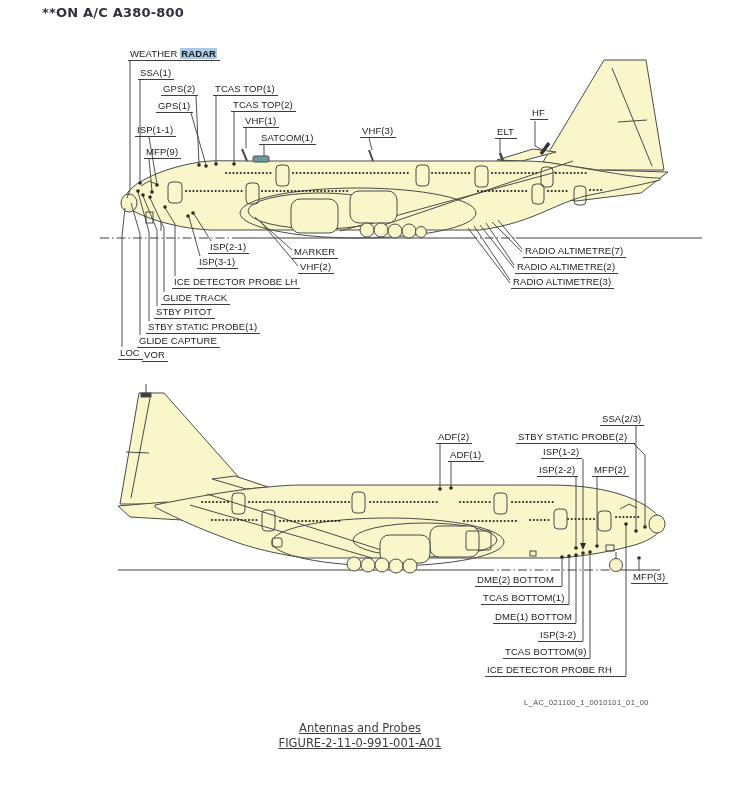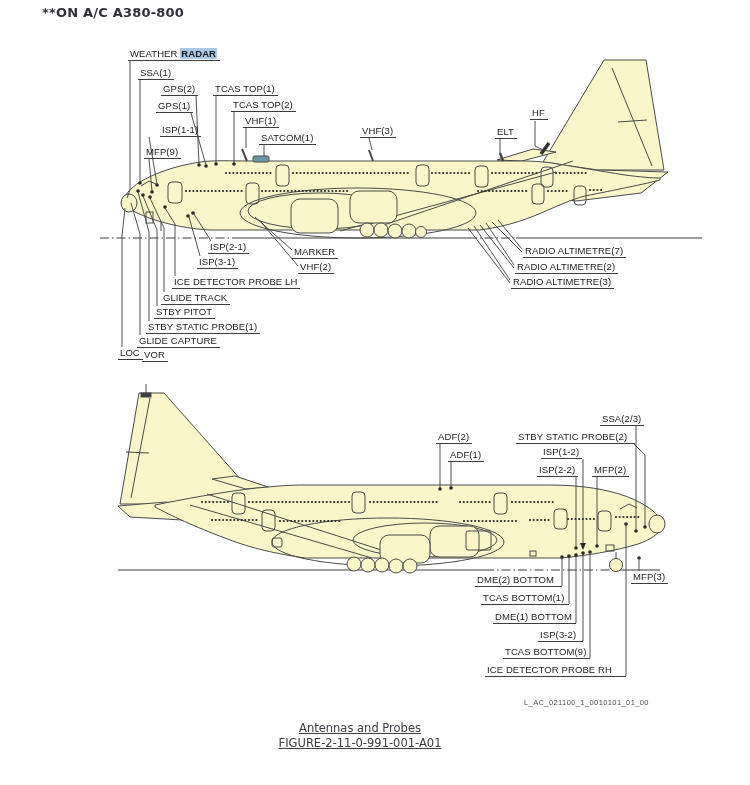"ISP(1-1)" div.lbl { left: 160px -> 135px }
